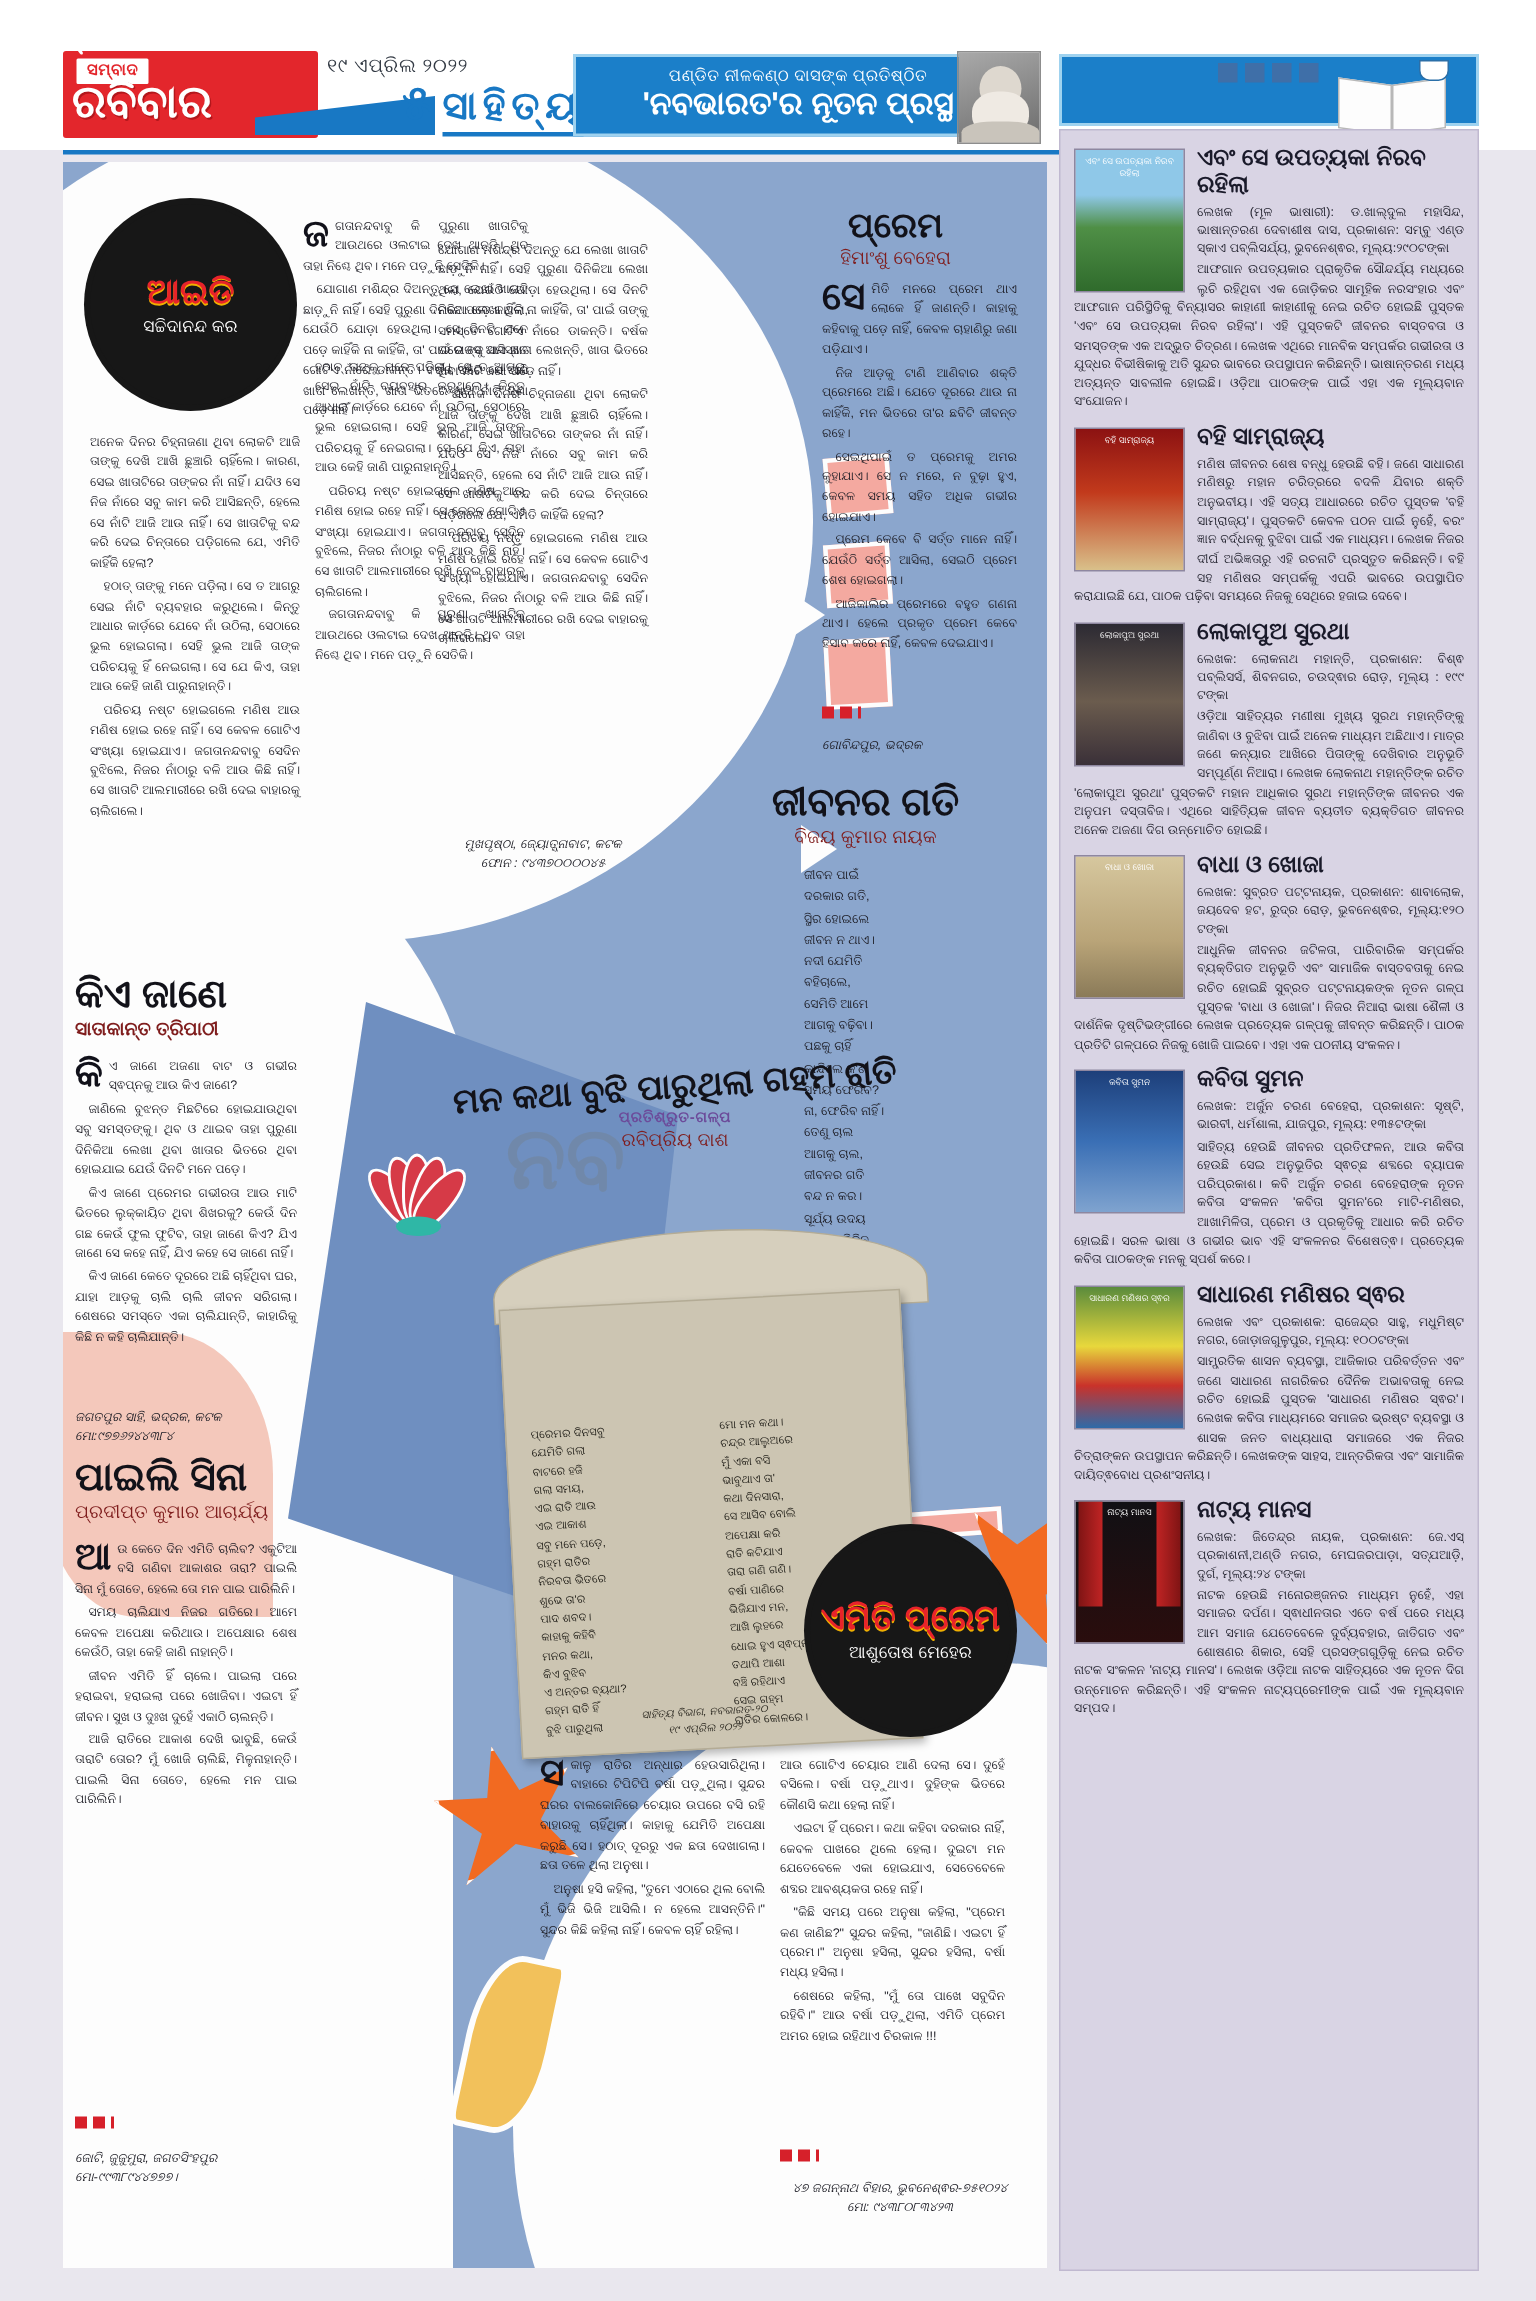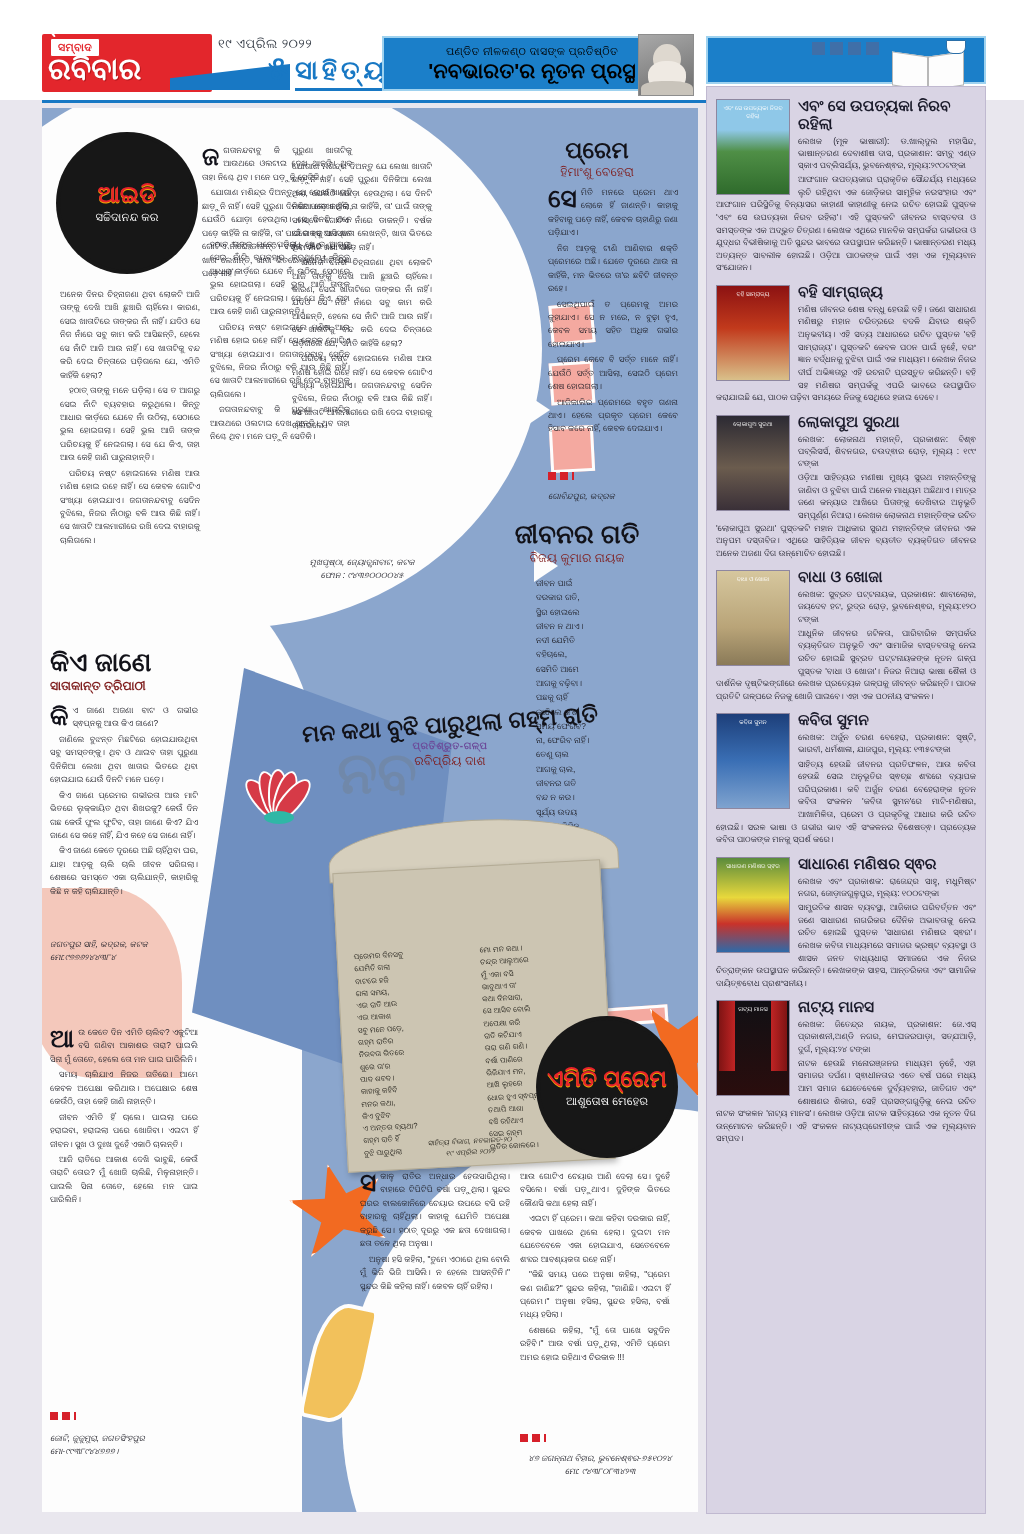"ପଣ୍ଡିତ ନୀଳକଣ୍ଠ ଦାସଙ୍କ ପ୍ରତିଷ୍ଠିତ" .mast-banner { color: #000000 -> #ffffff }
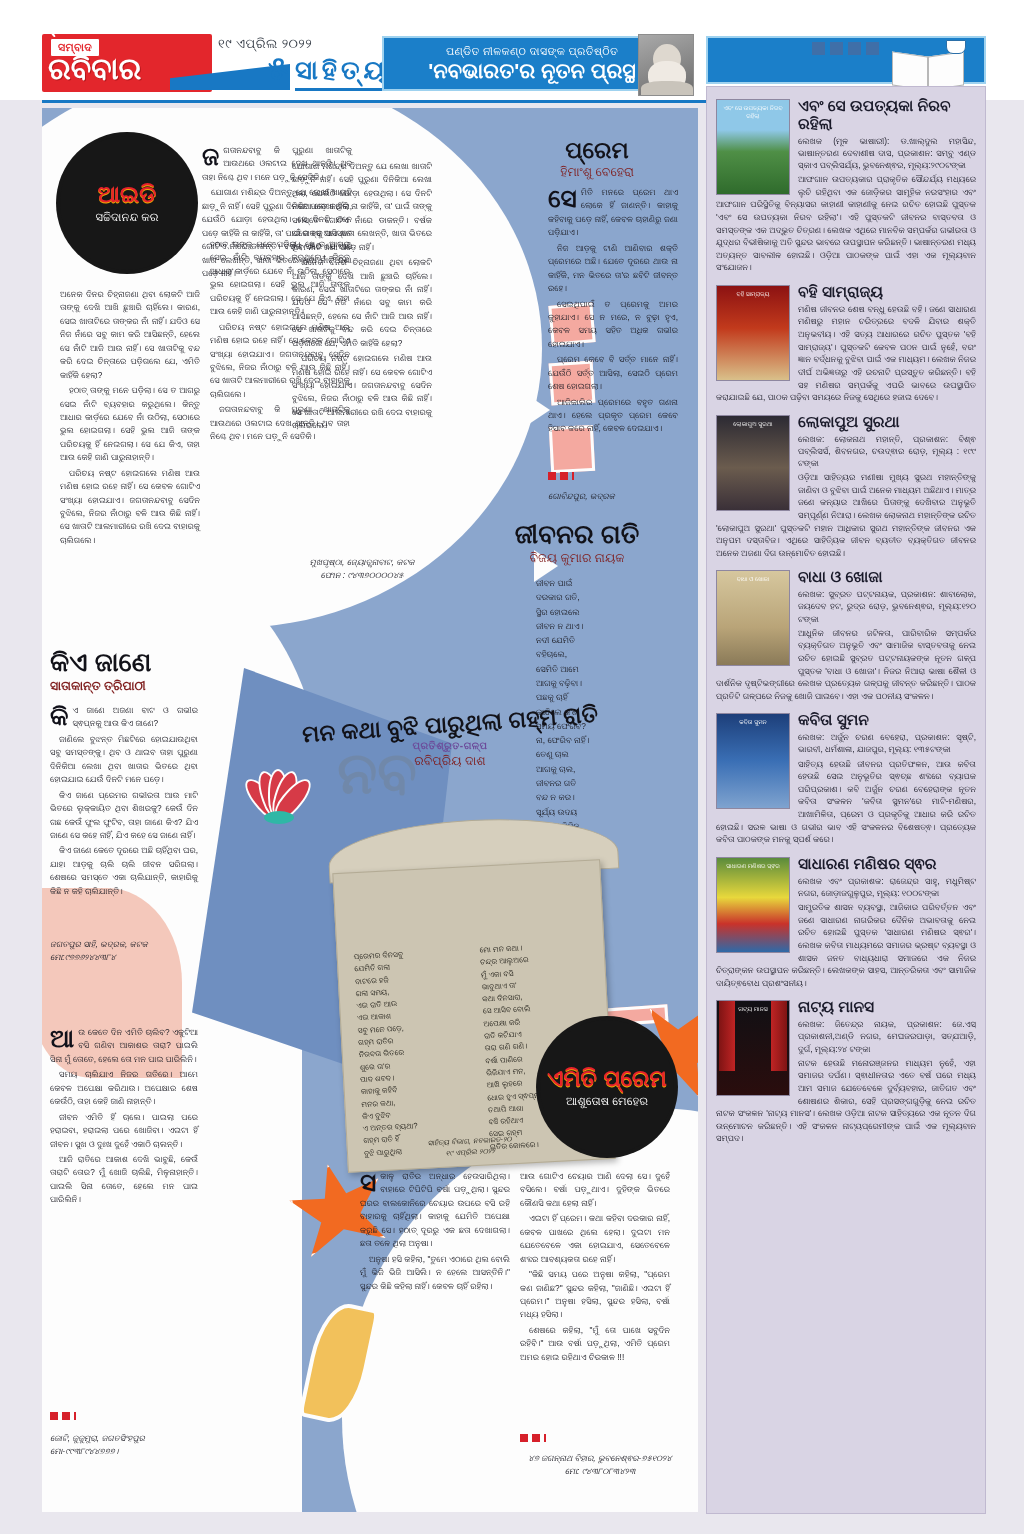"ପାଇଲି ସିନା" div.head-blk { html: none -> <div> <div>ପାଇଲି ସିନା</div> <div>ପ୍ରଦୀପ୍ତ କୁମାର ଆଚାର୍ଯ୍ୟ</div> </div> }
